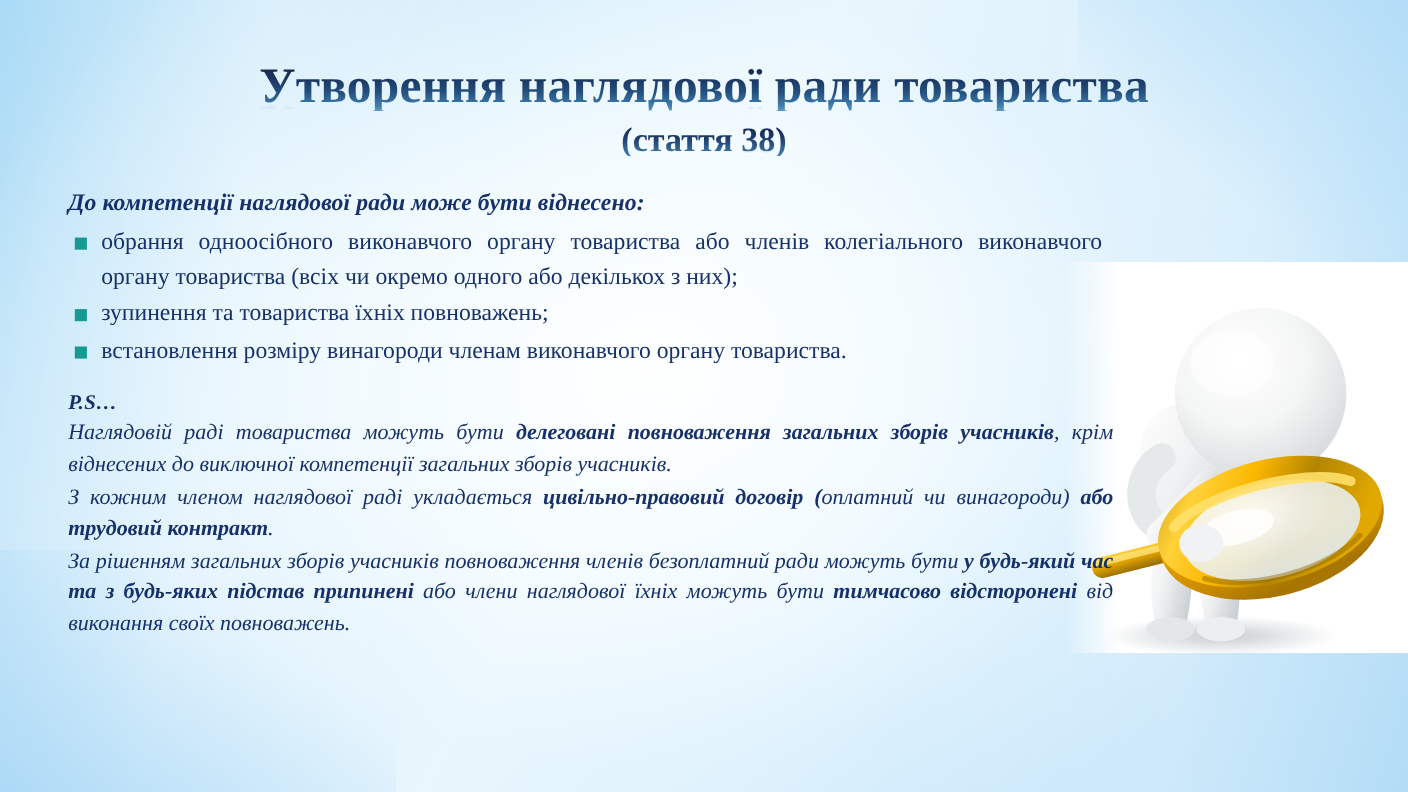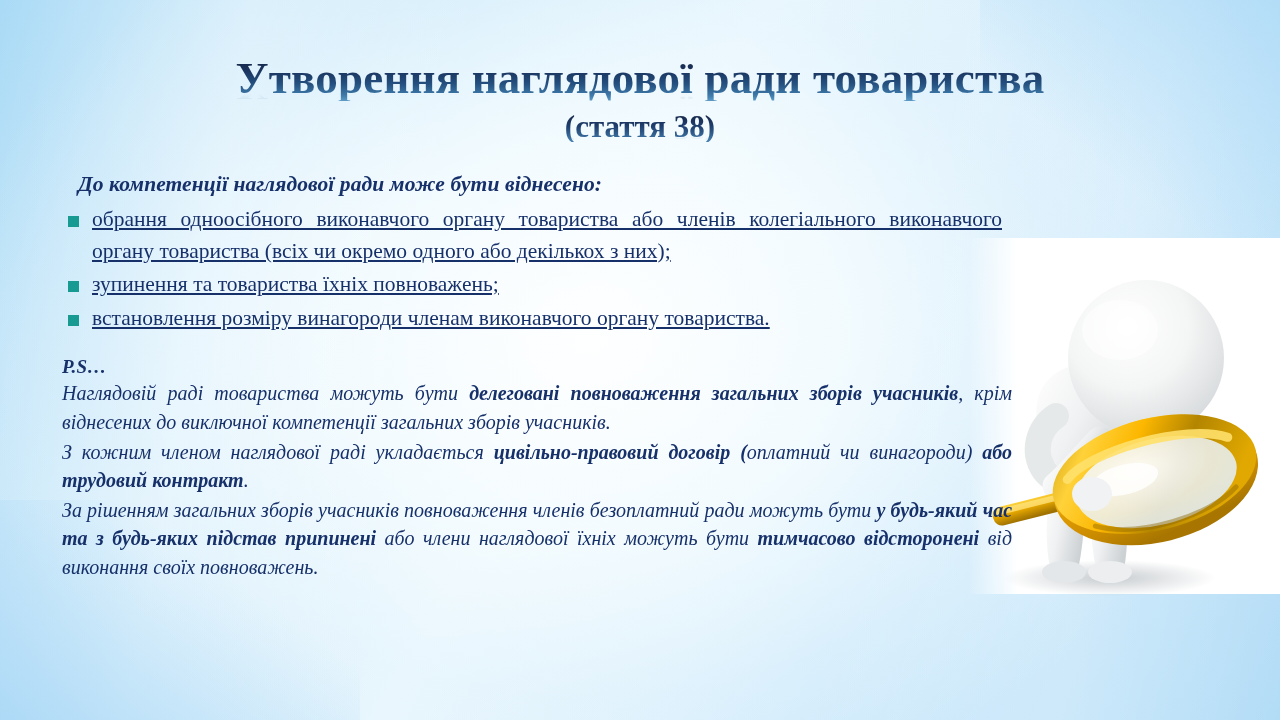"До компетенції наглядової ради може" .lead { margin-left: 16px -> none }
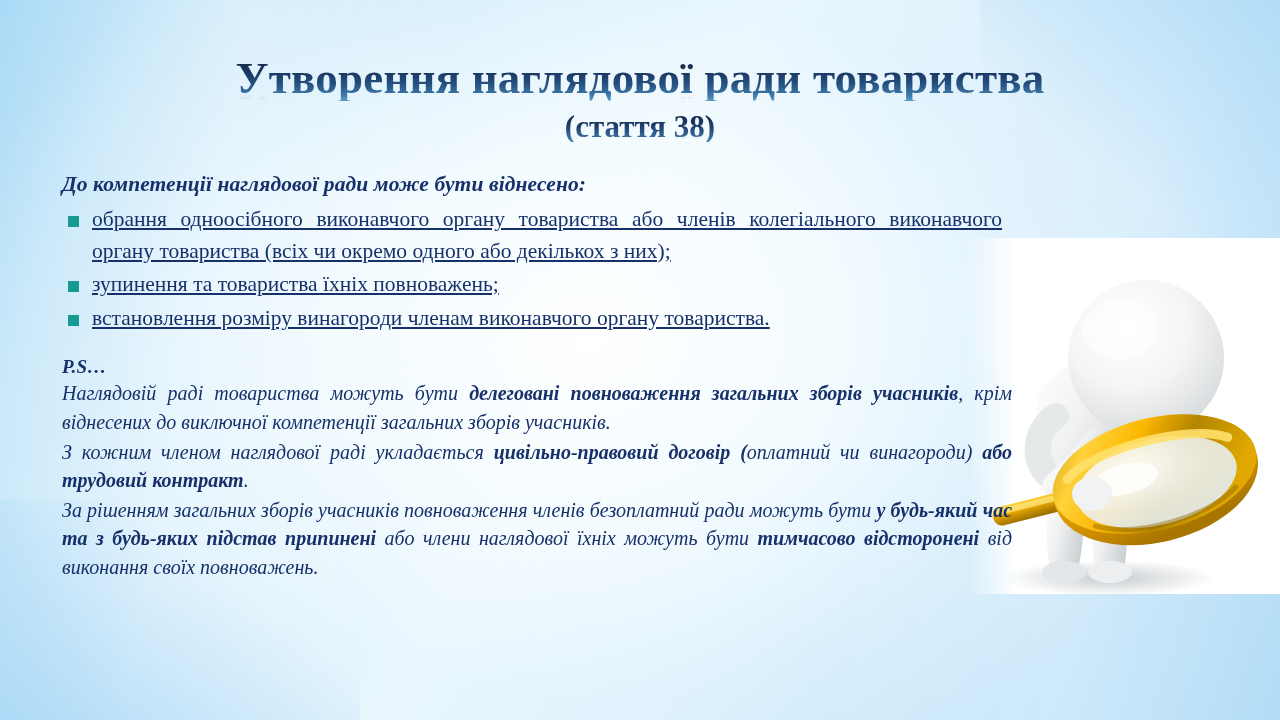"обрання одноосібного виконавчого органу" ul.bullets { text-decoration: underline -> none }
